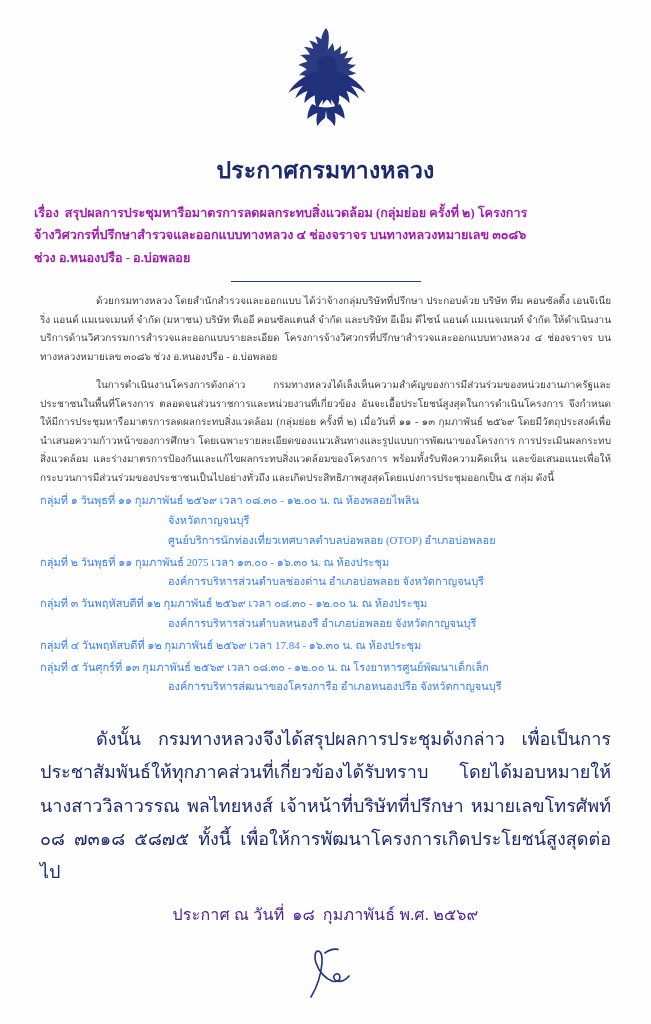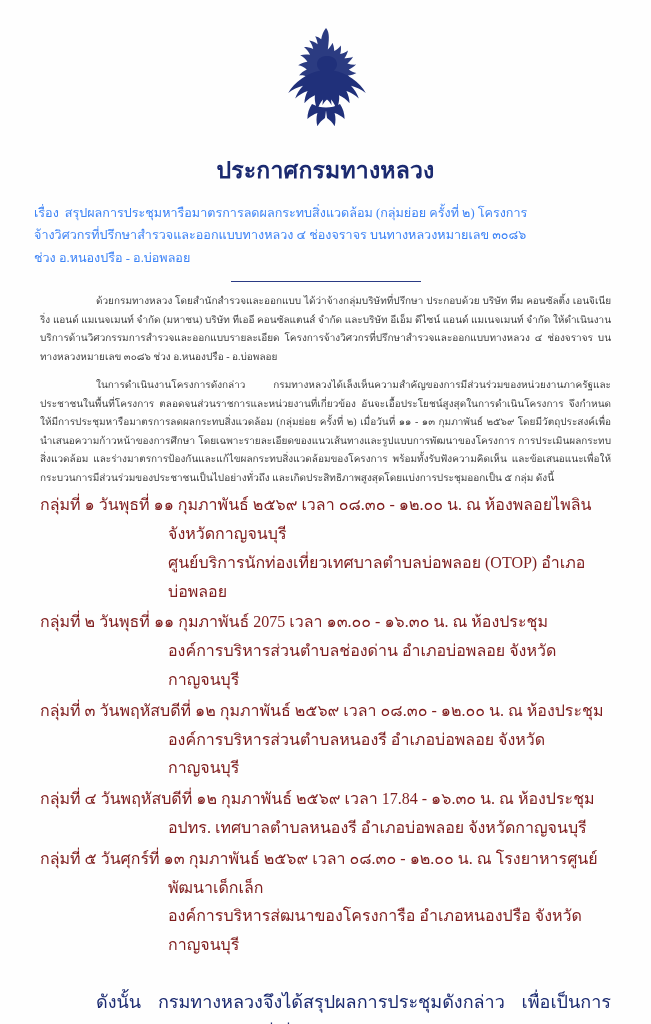"เรื่อง" .subject-block { color: #3b82f6 -> #a21caf; font-weight: none -> bold }
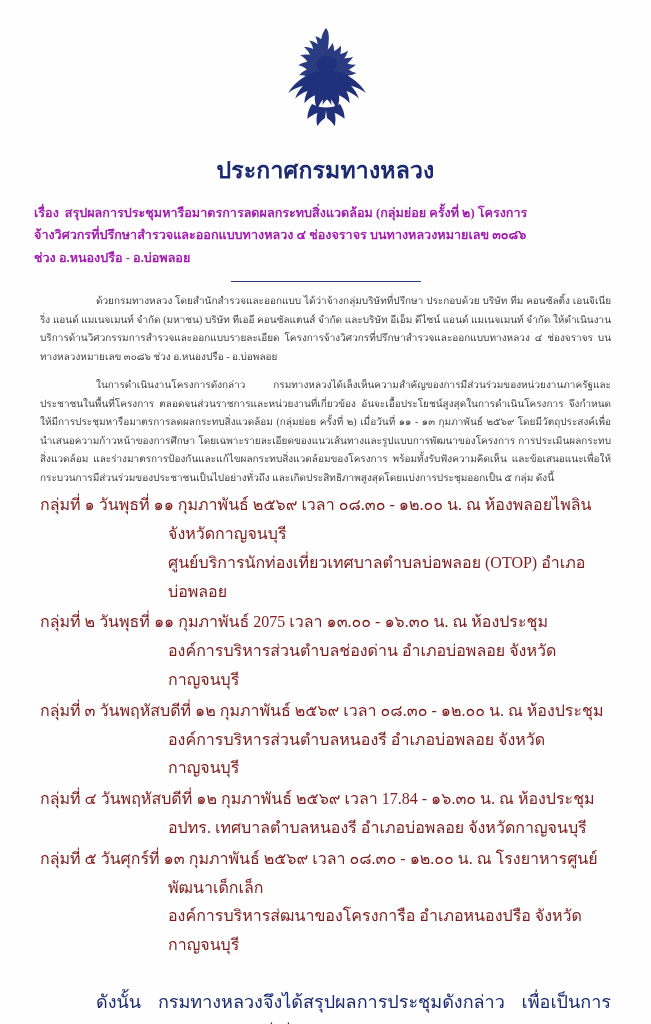"กลุ่มที่ ๑ วันพุธที่ ๑๑ กุมภาพันธ์" .groups { color: #7f1d1d -> #3b82f6; font-size: 16px -> 11px }
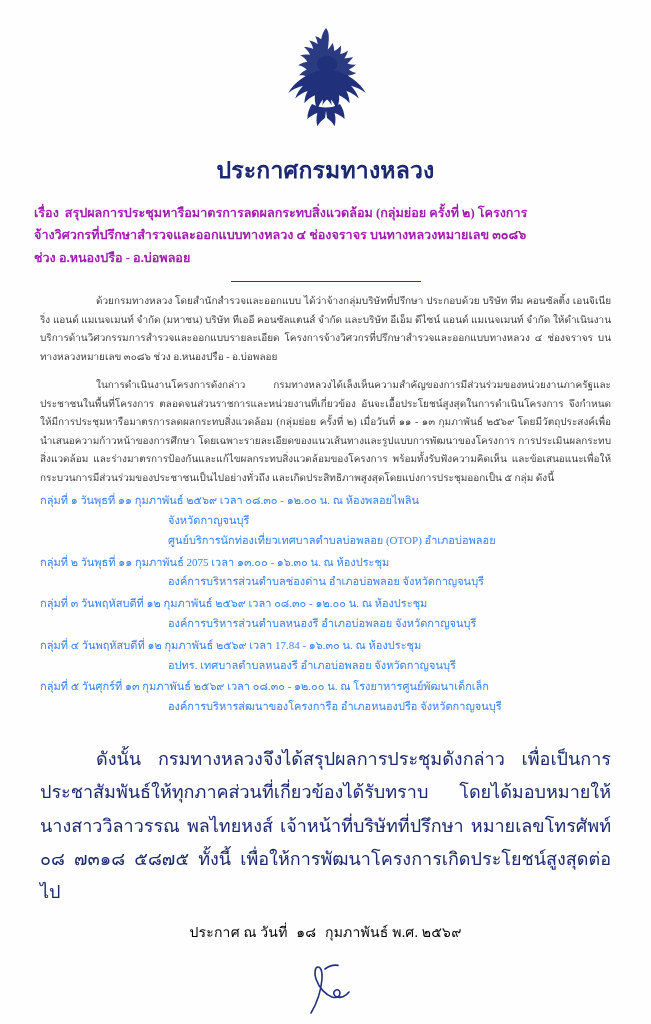"อปทร. เทศบาลตำบลหนองรี อำเภอบ่อพลอย" span.group-line { html: <span>อปทร. เทศบาลตำบลหนองรี อำเภอบ่อพลอย จังหวัดกาญจนบุรี</span> -> none }
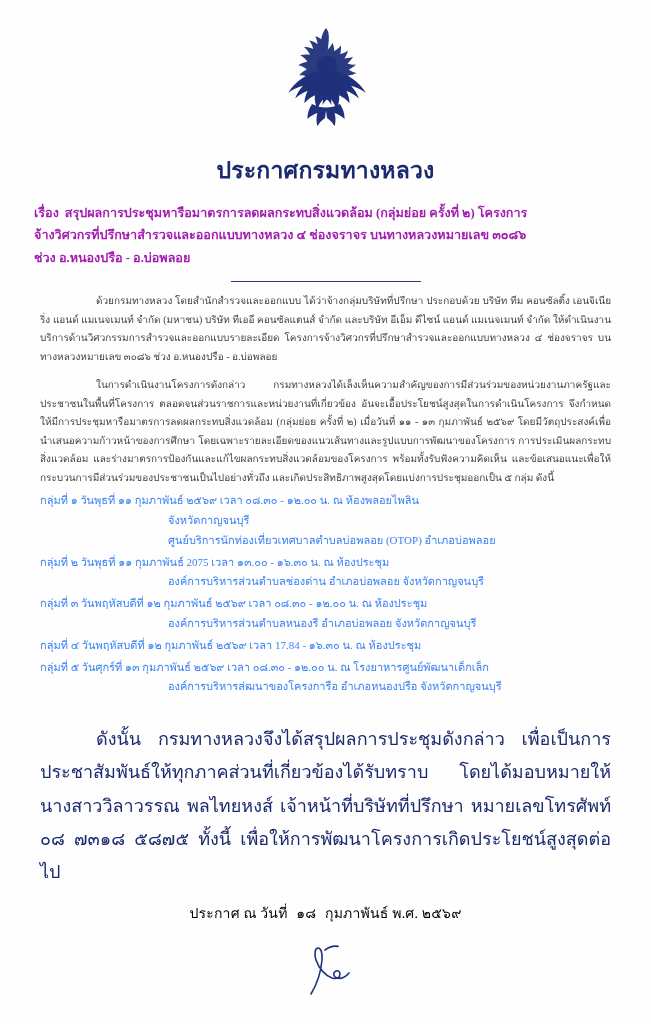"ประกาศ ณ วันที่ ๑๘ กุมภาพันธ์" .announce-line { color: #000000 -> #4c1d95; font-size: 14px -> 16px }
